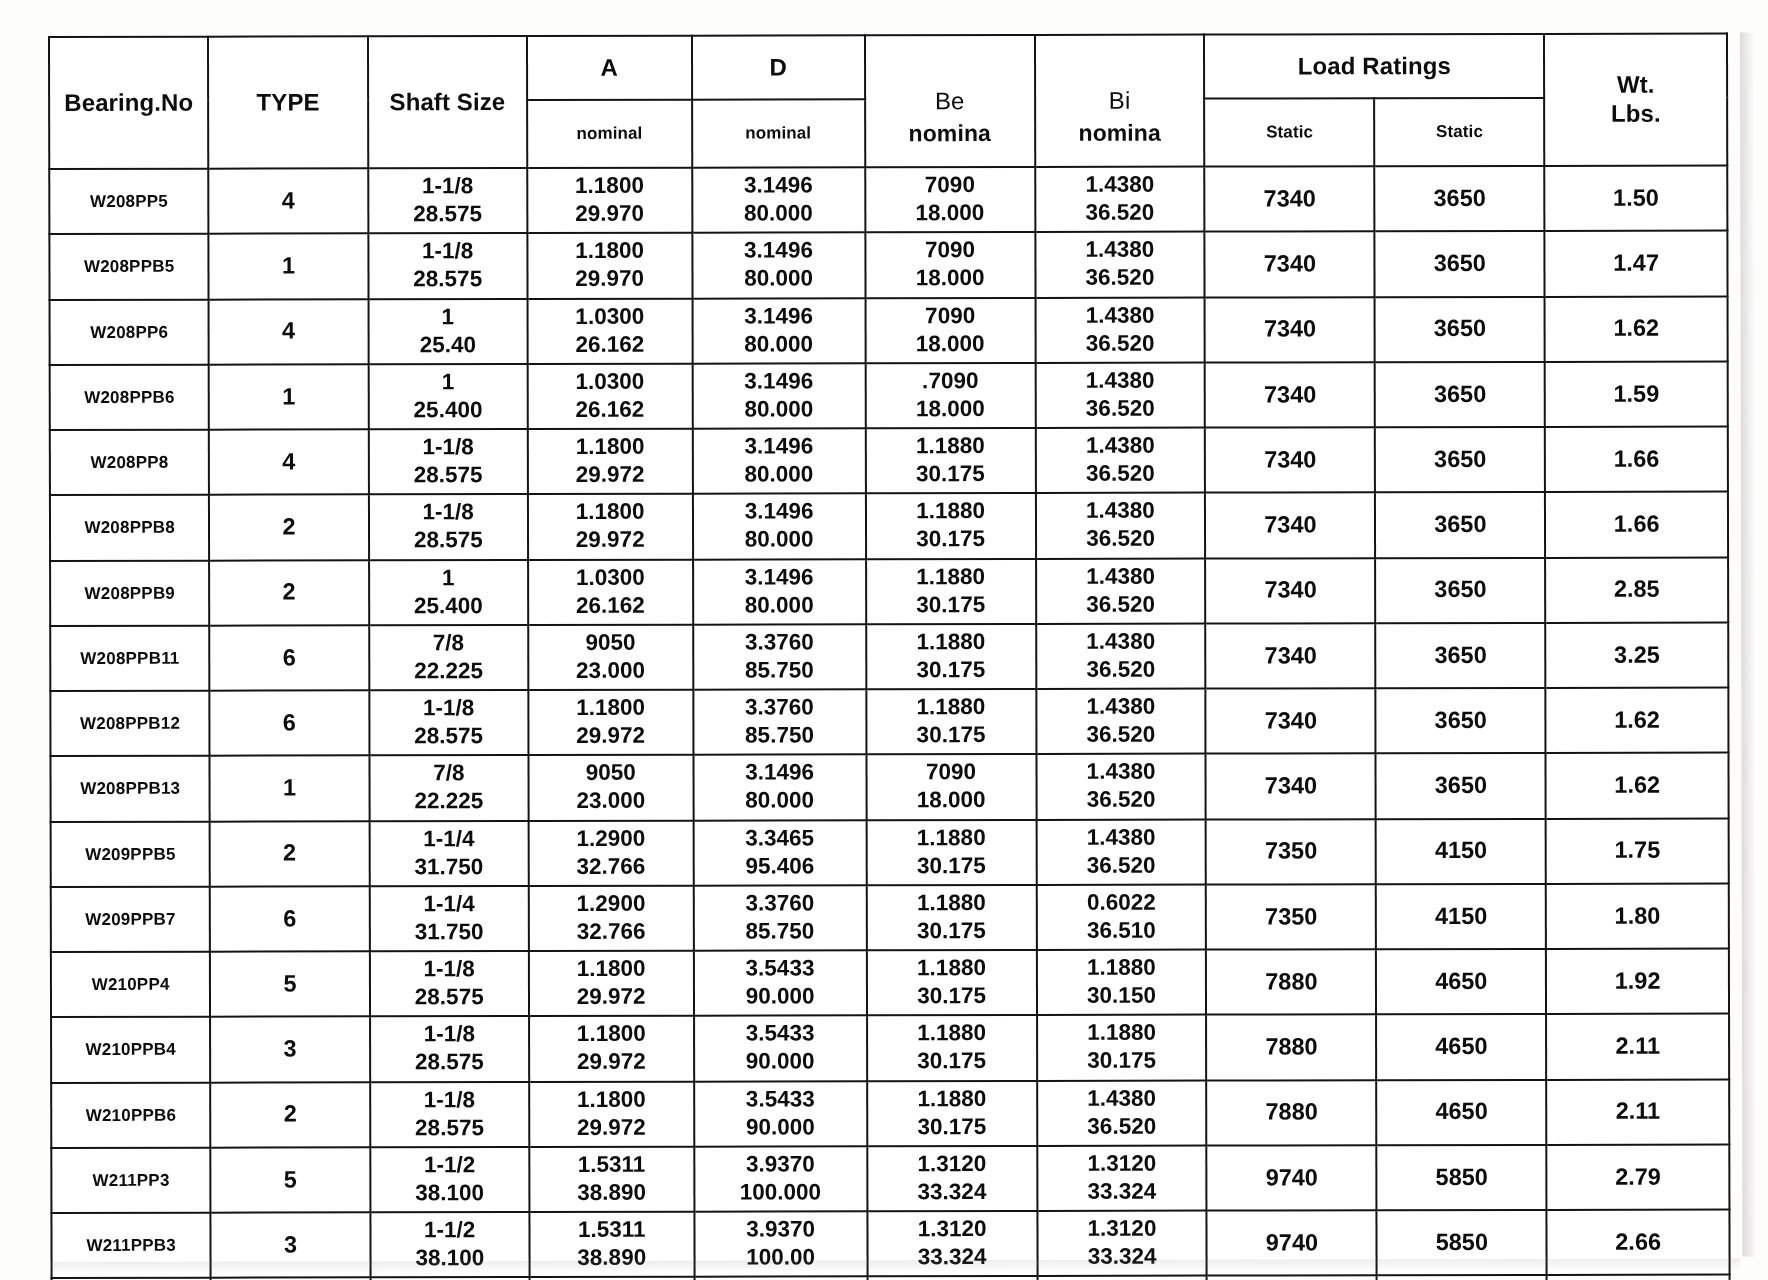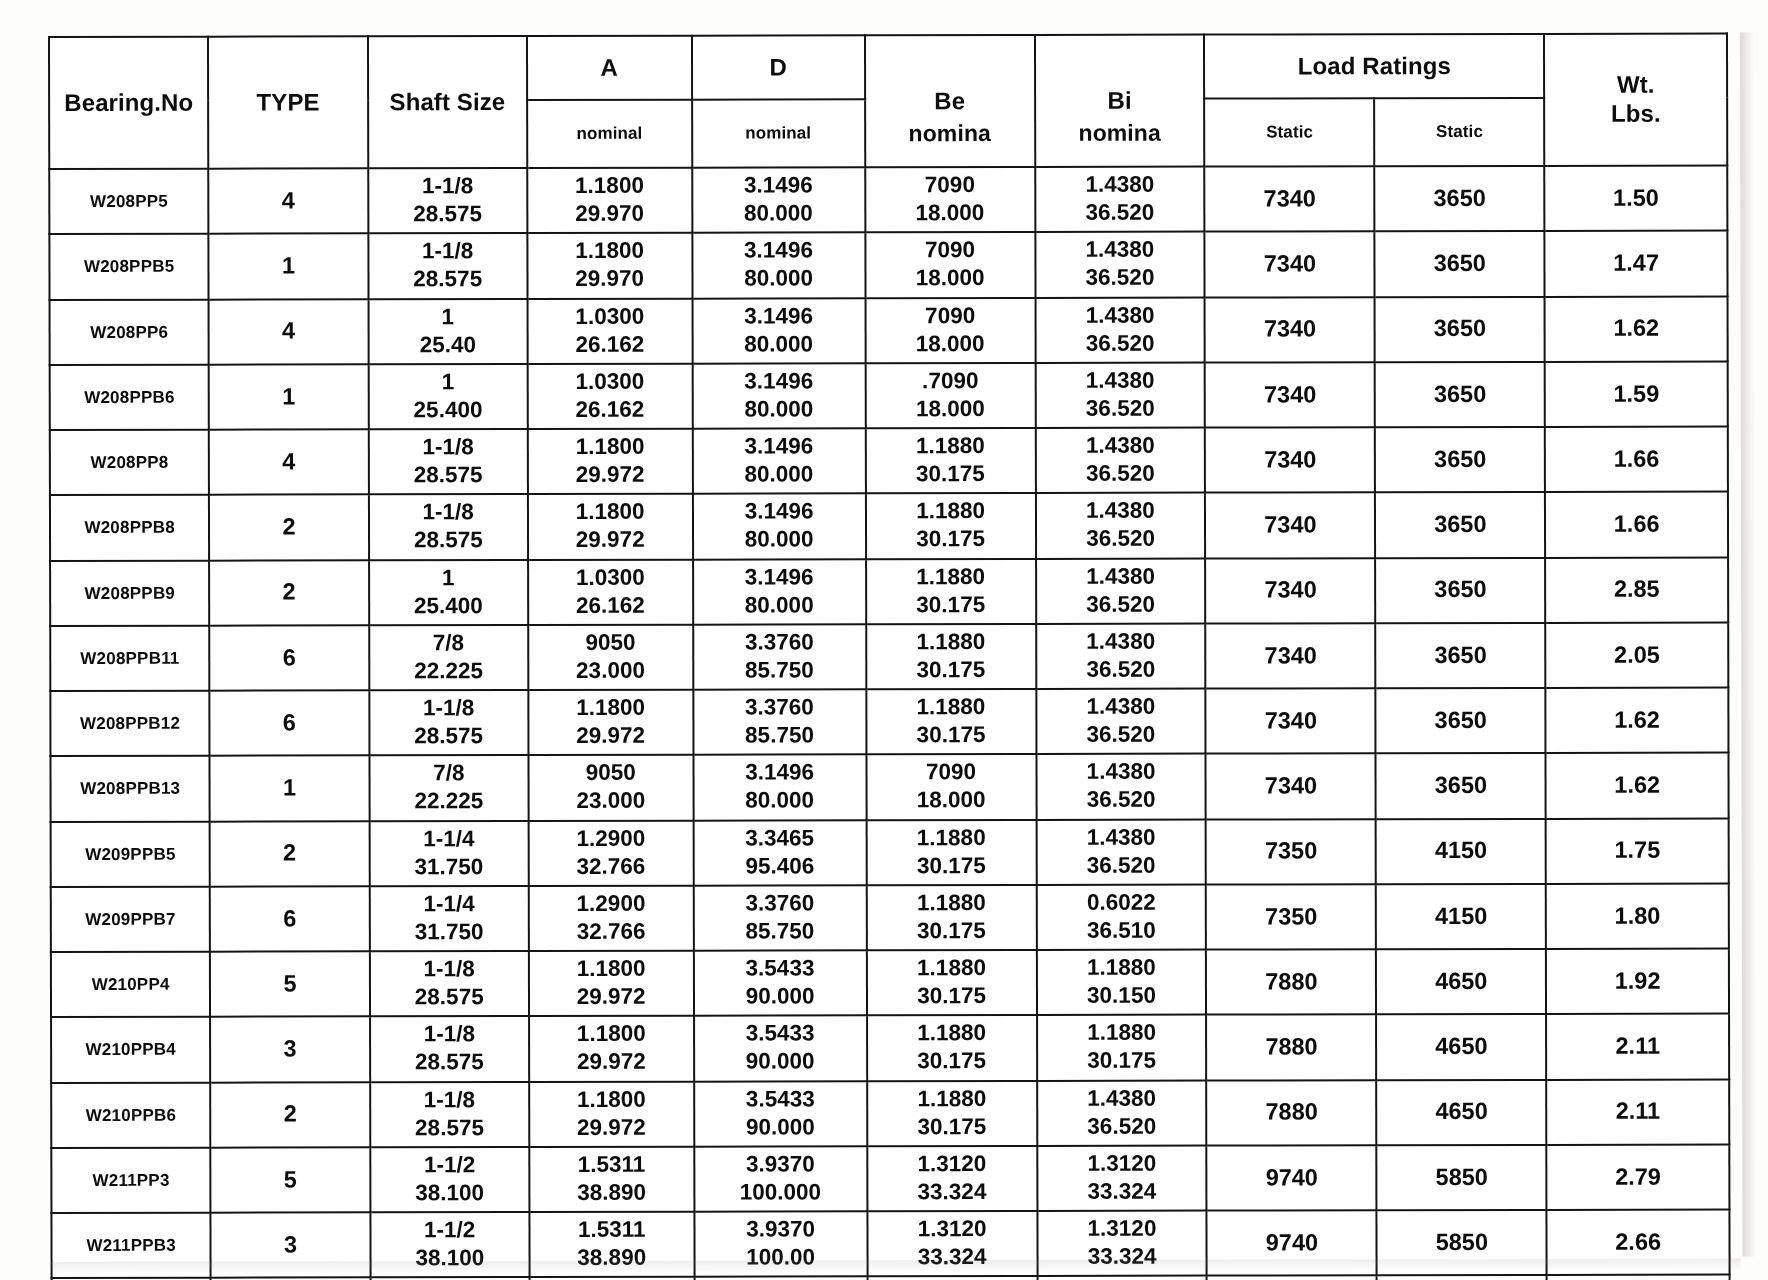"Be" th.stacked .l1 { font-weight: bold -> normal }
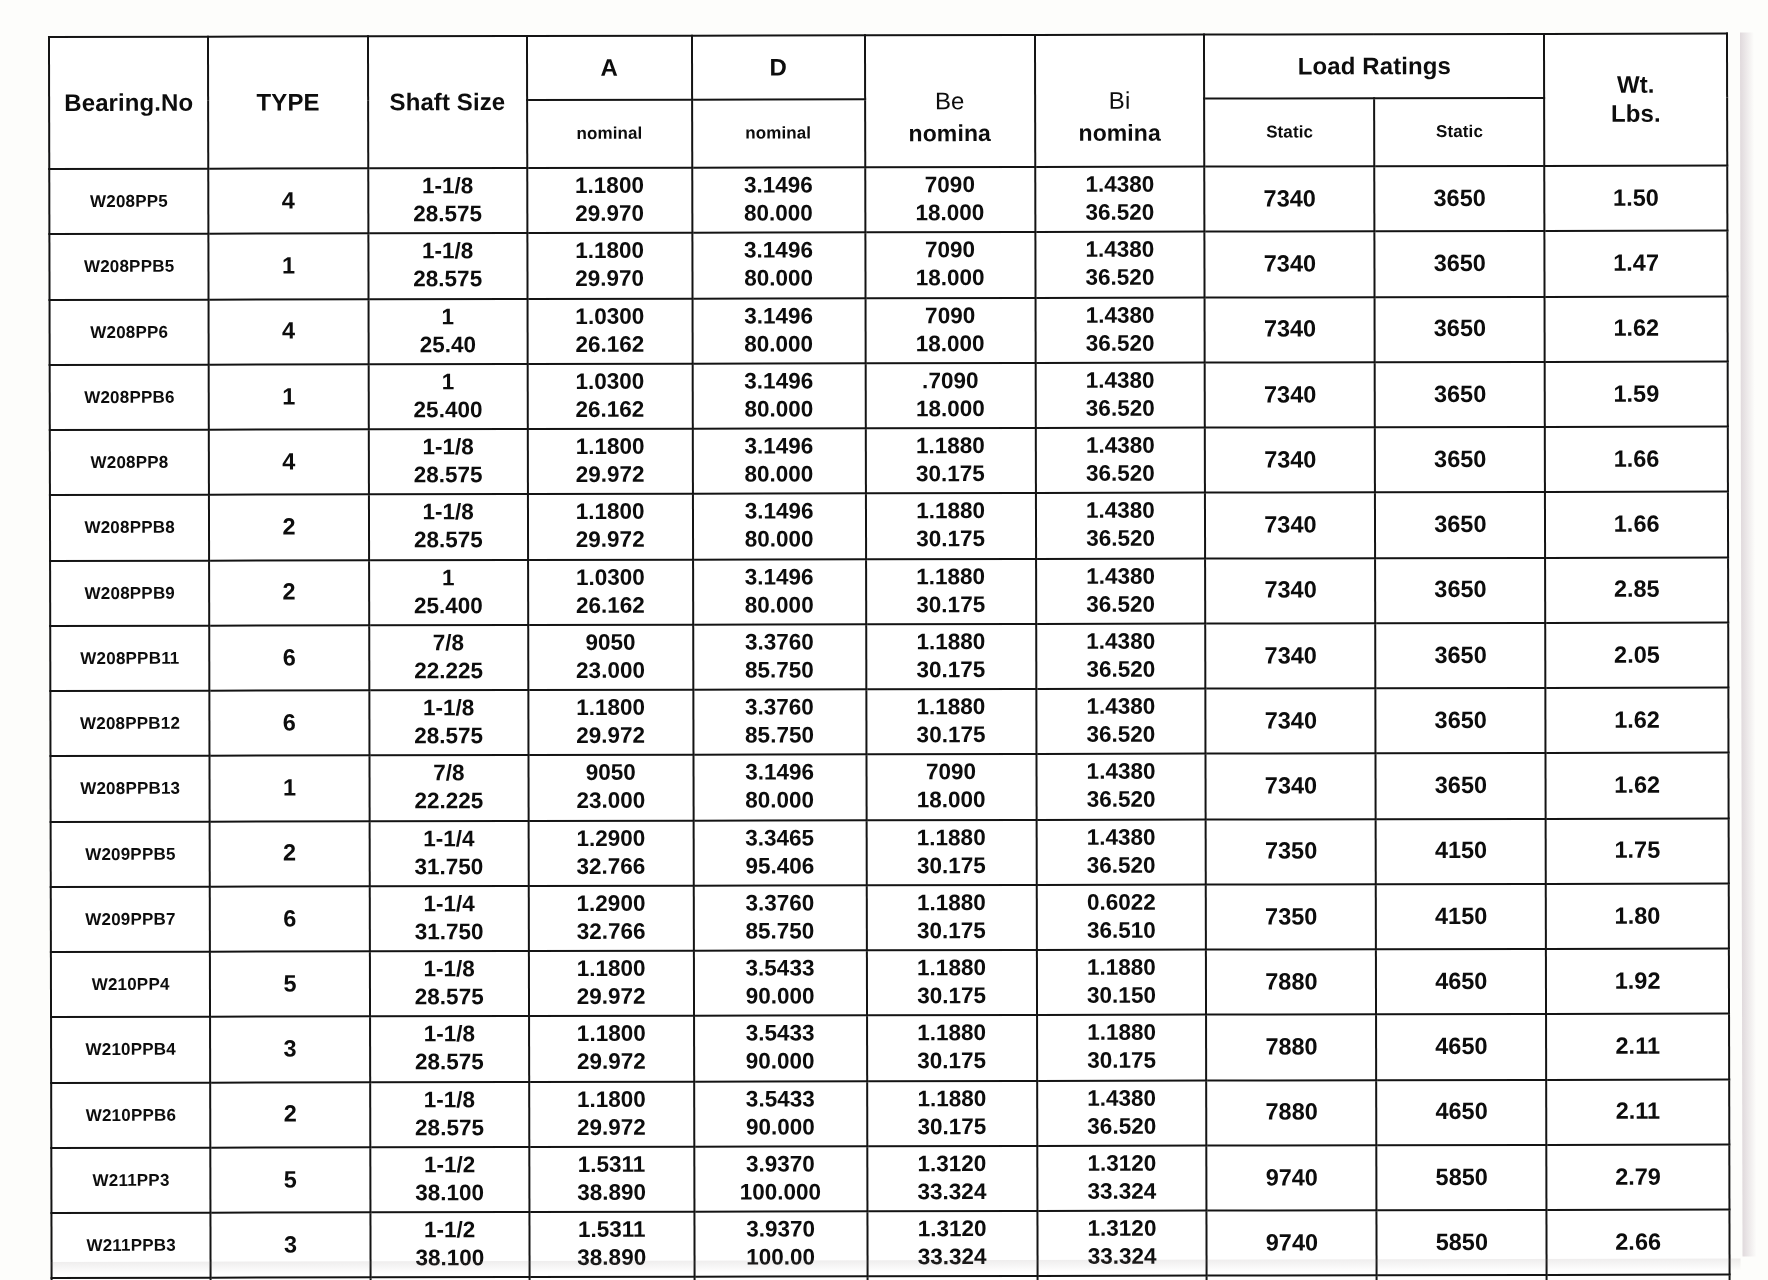"2.05" td.single { text: 2.05 -> 3.25 }
